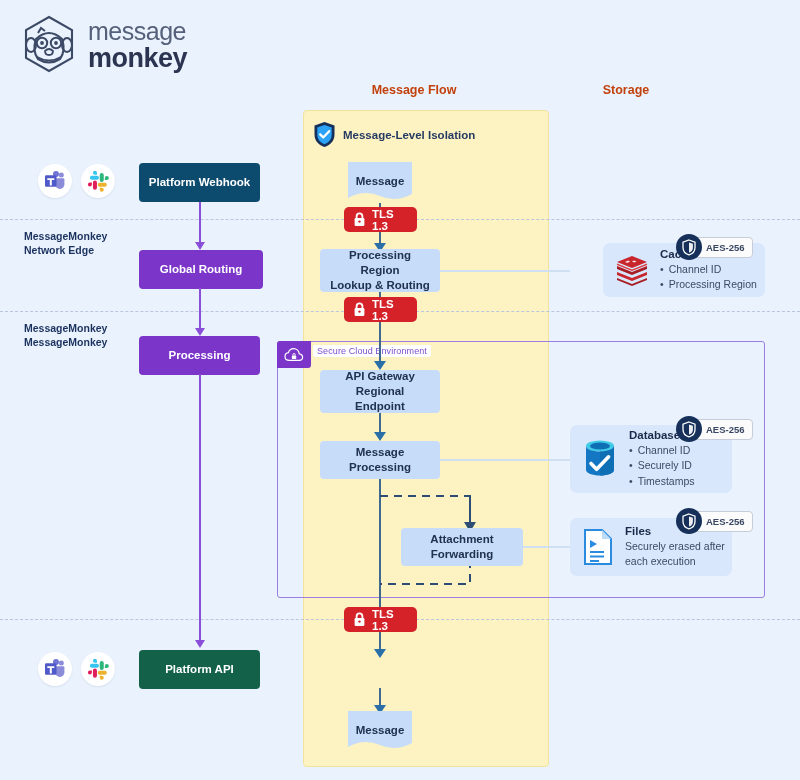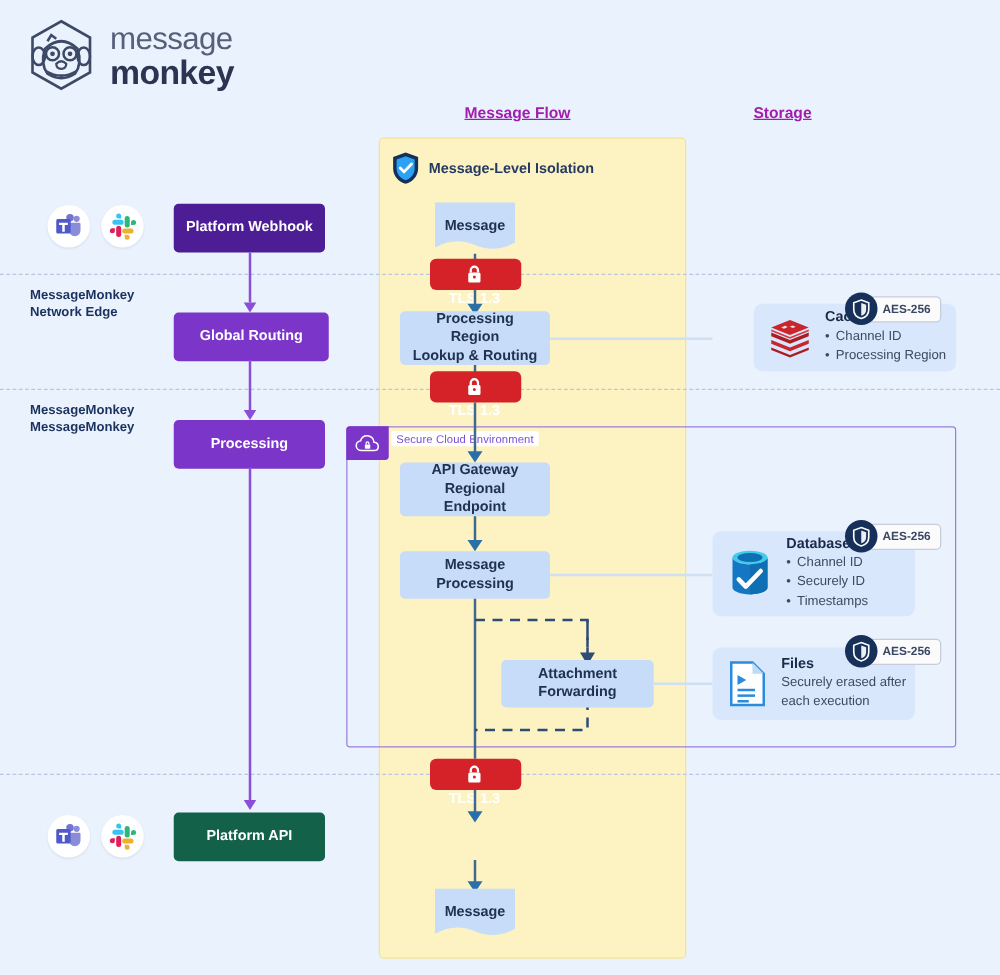"Message Flow" .col-head { color: #a21caf -> #c2410c; text-decoration: underline -> none }
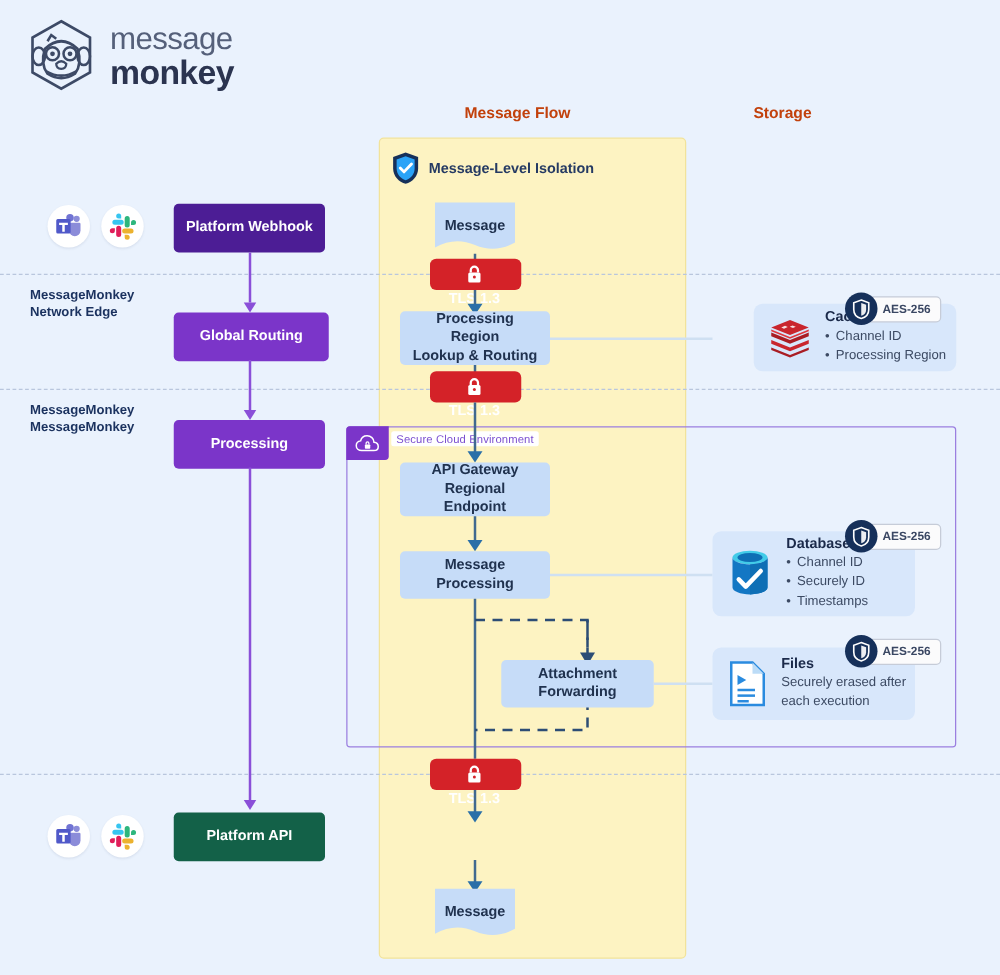"Platform Webhook" .node-navy { background: #4c1d95 -> #0c4a6e }
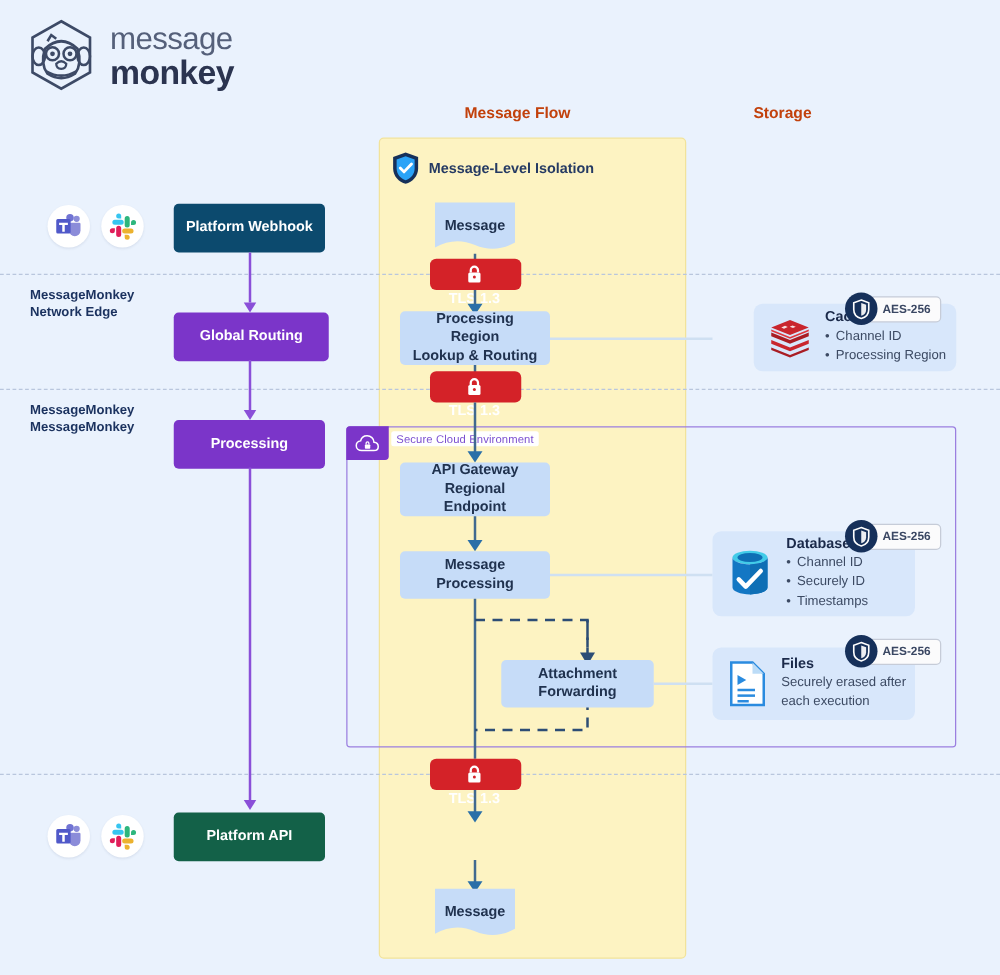"TLS 1.3" .tls { flex-direction: column -> none }
